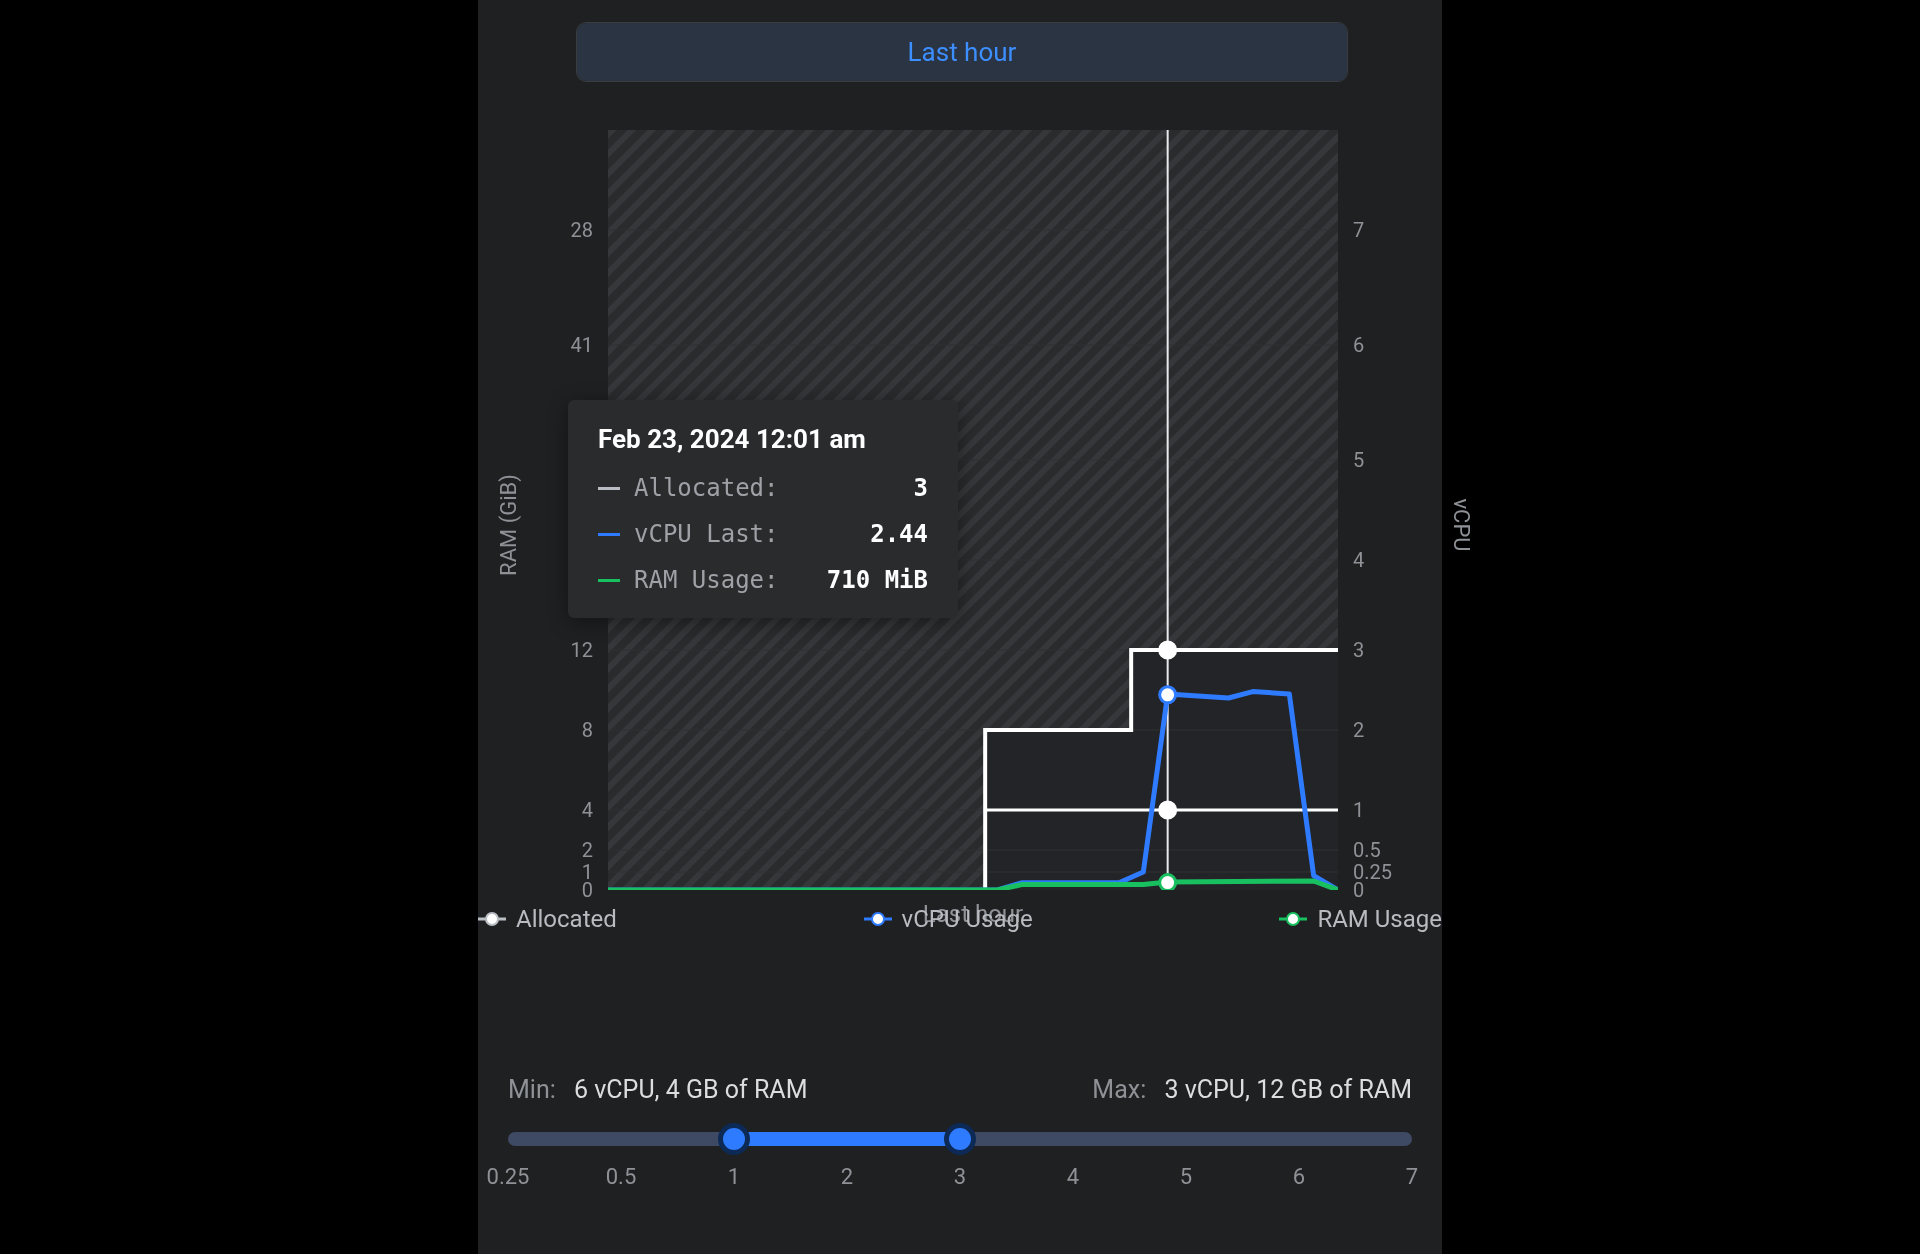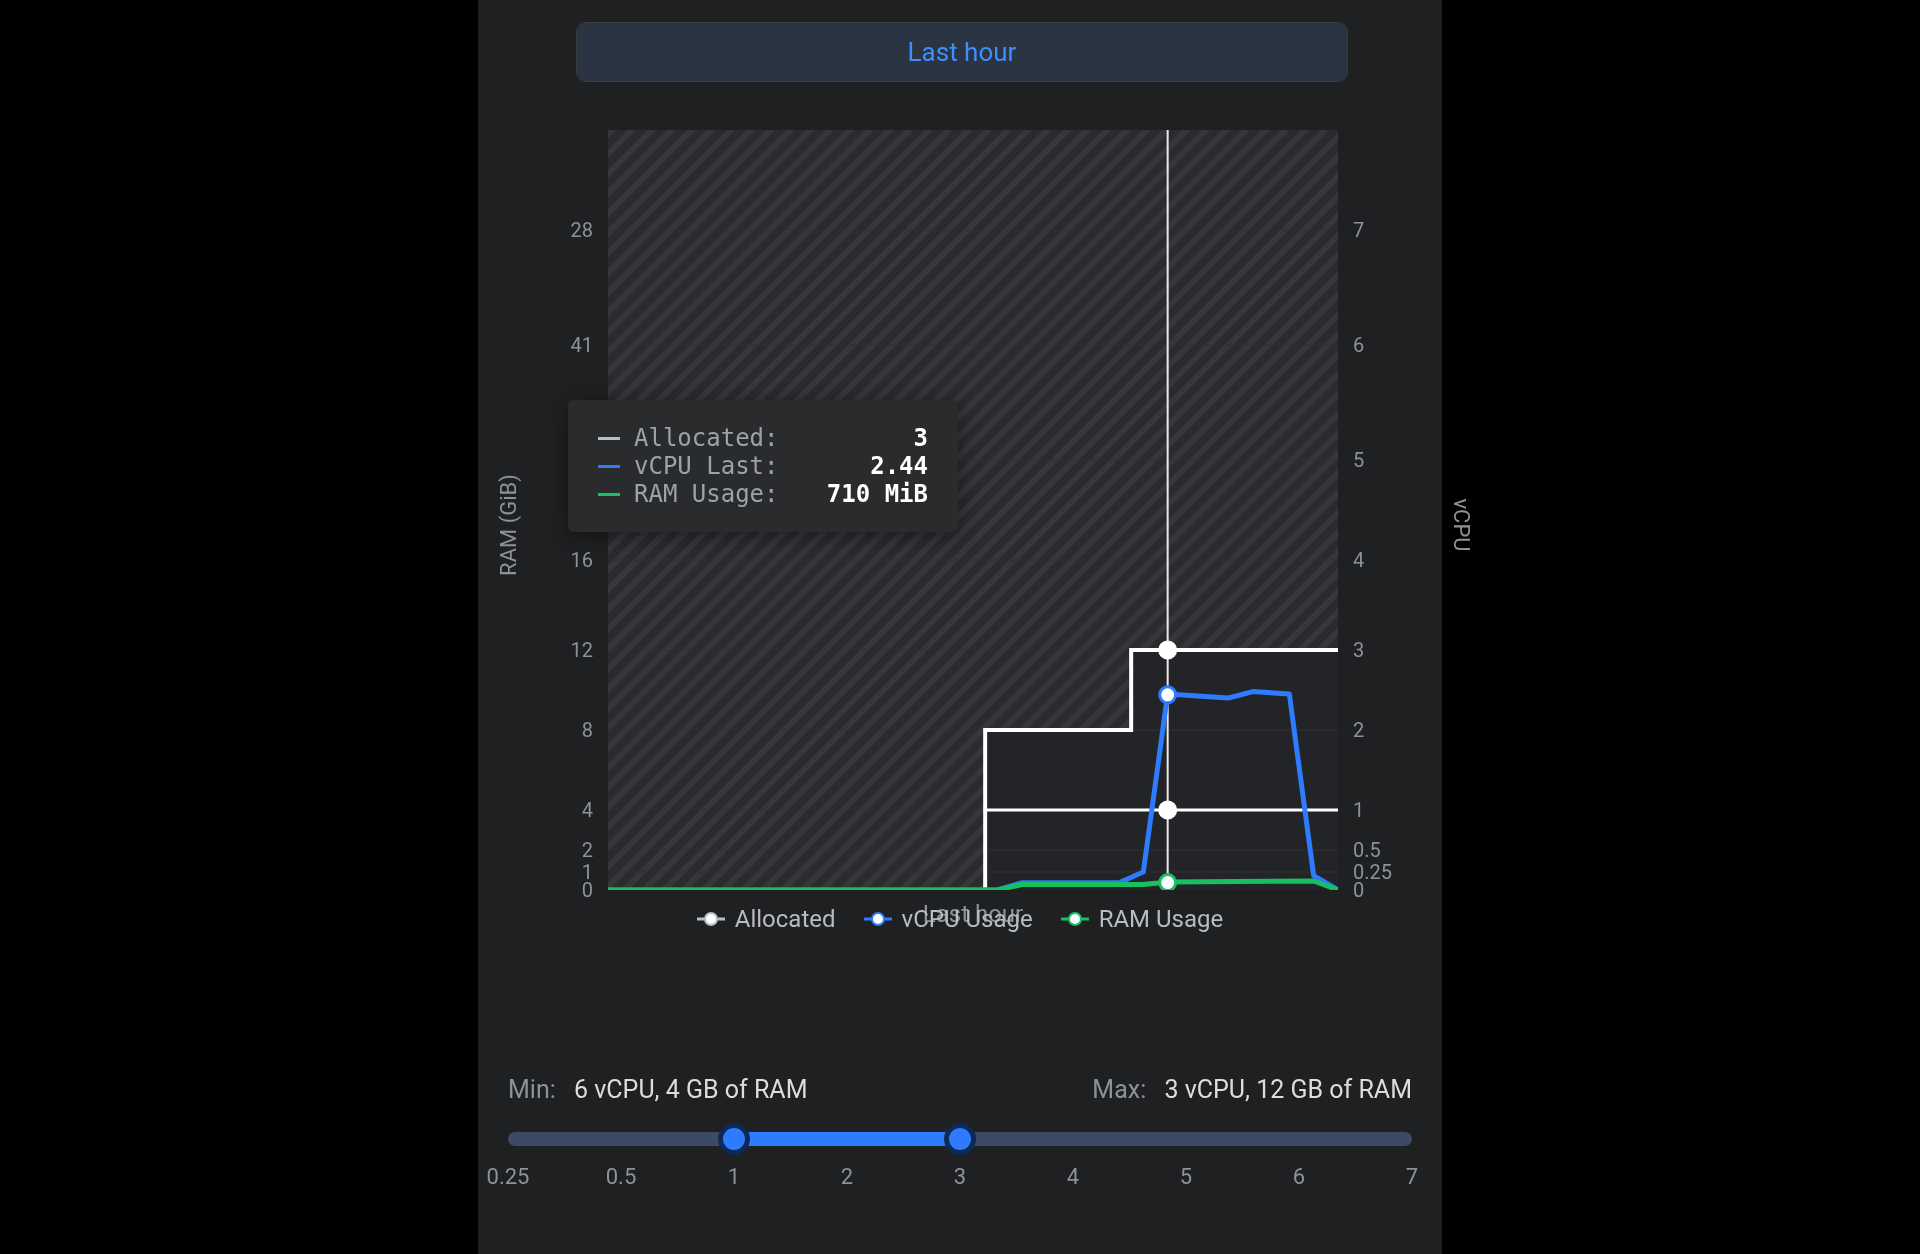"Feb 23, 2024 12:01 am" div.tt-title { html: none -> <div>Feb 23, 2024 12:01 am</div> }
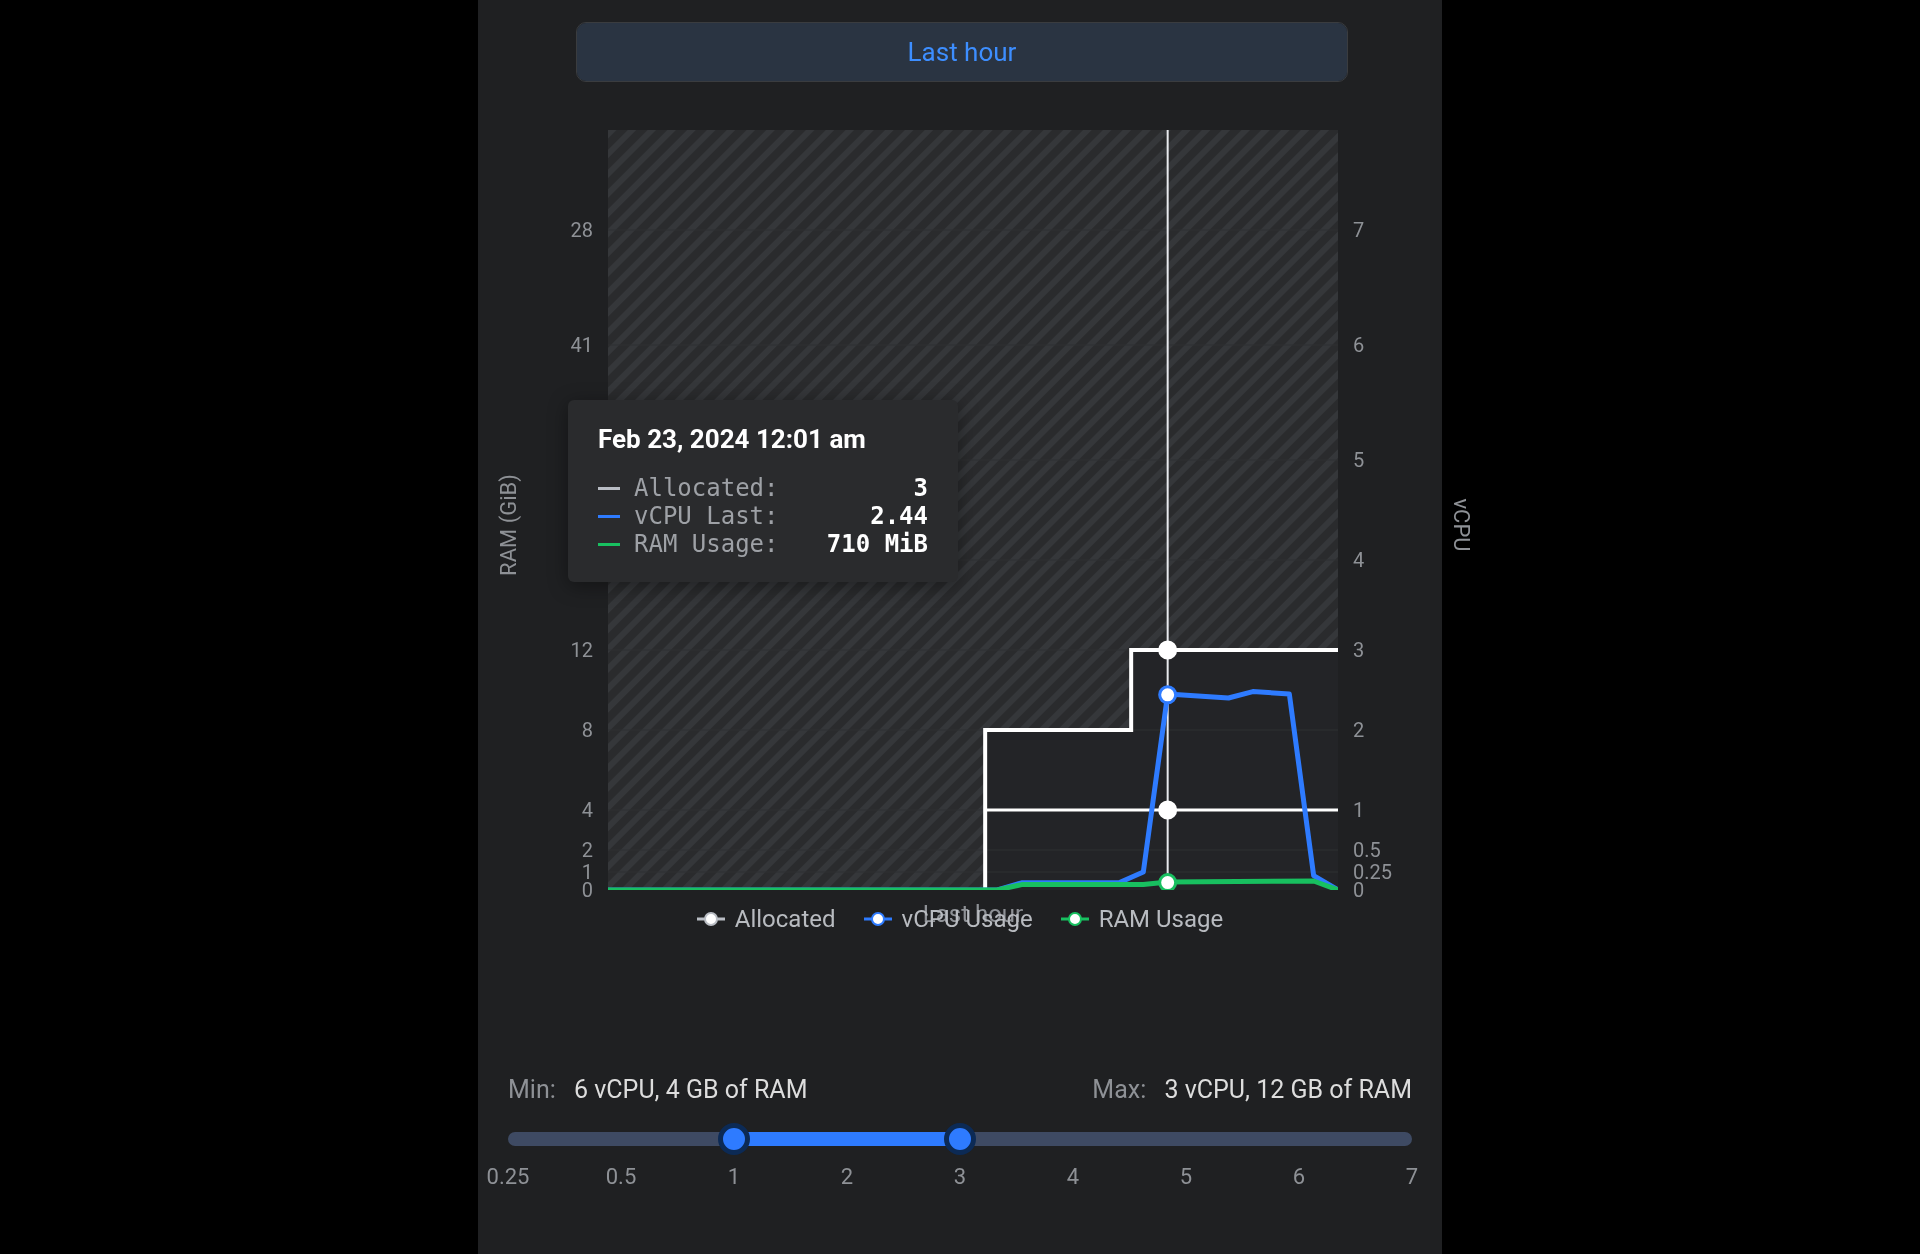"Allocated:" .tooltip .tt-row { margin-top: none -> 18px }
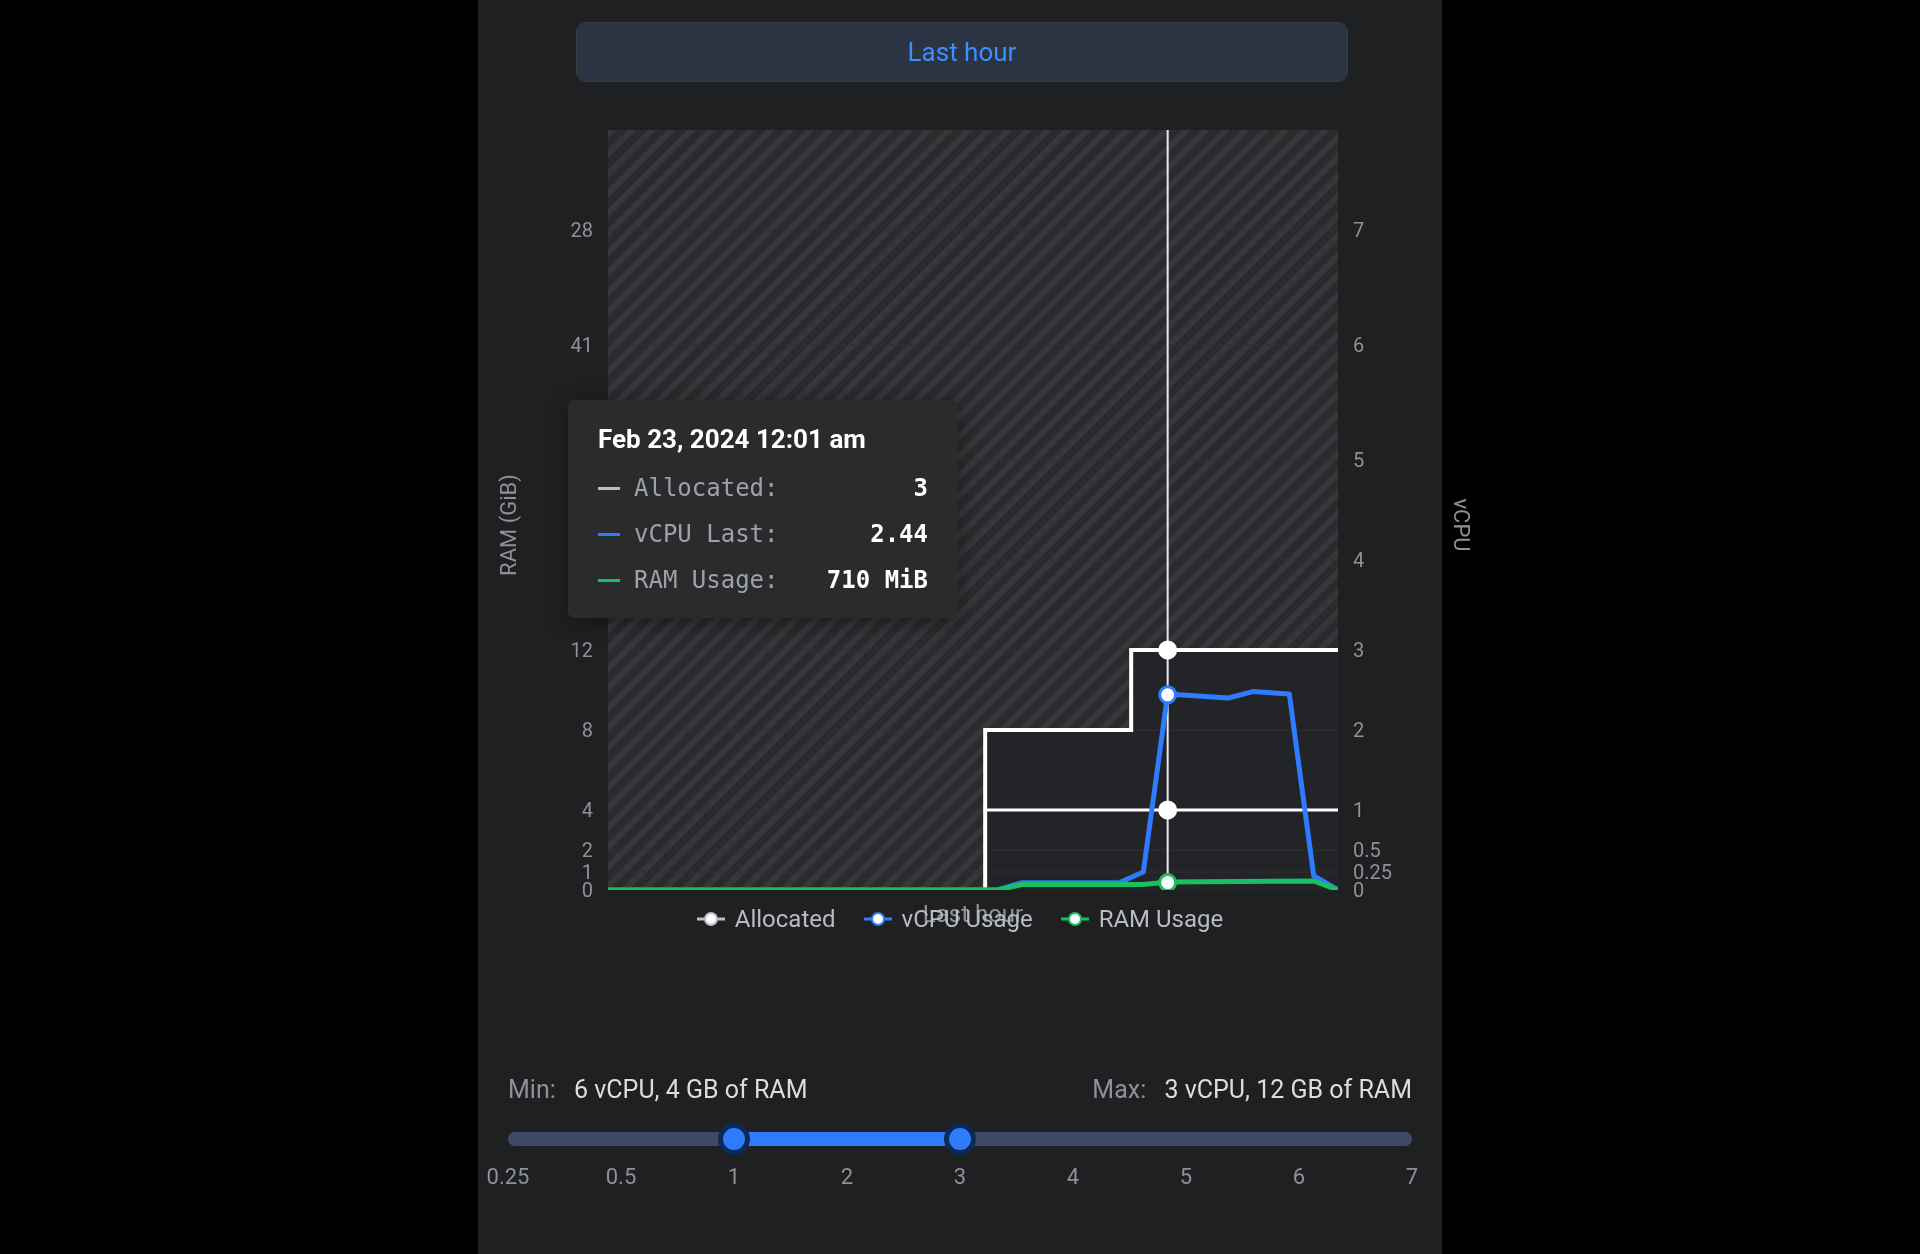"Allocated" .legend { justify-content: center -> space-between }
